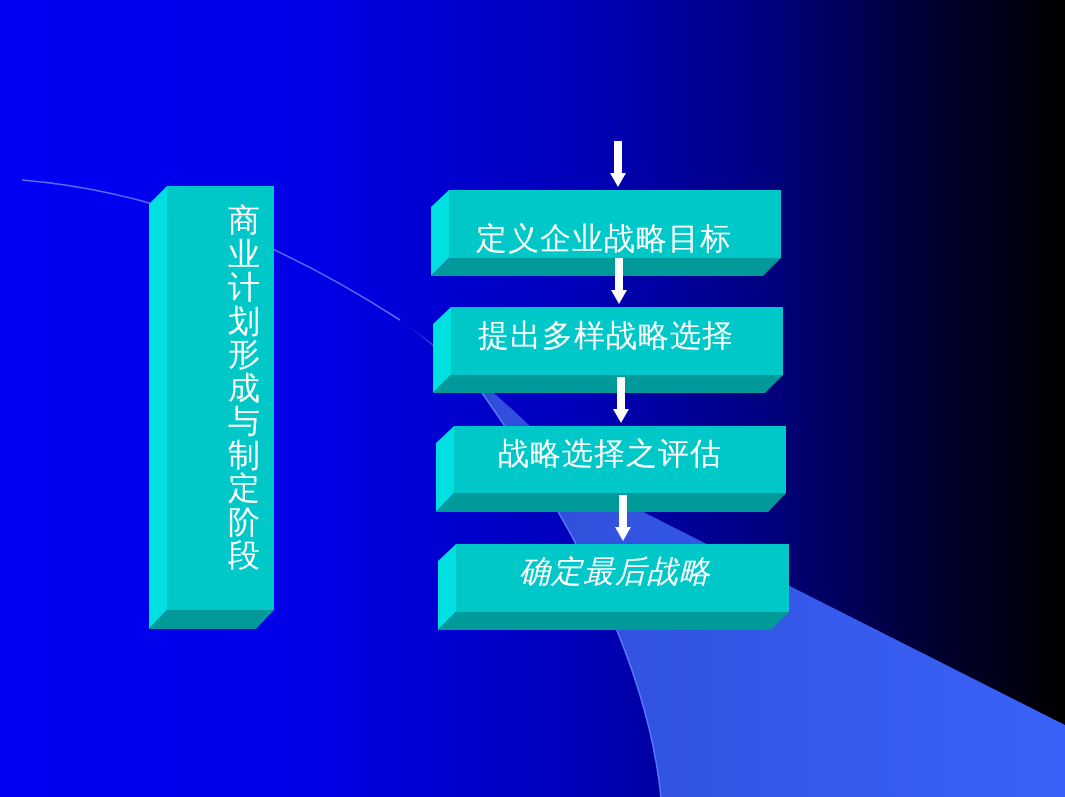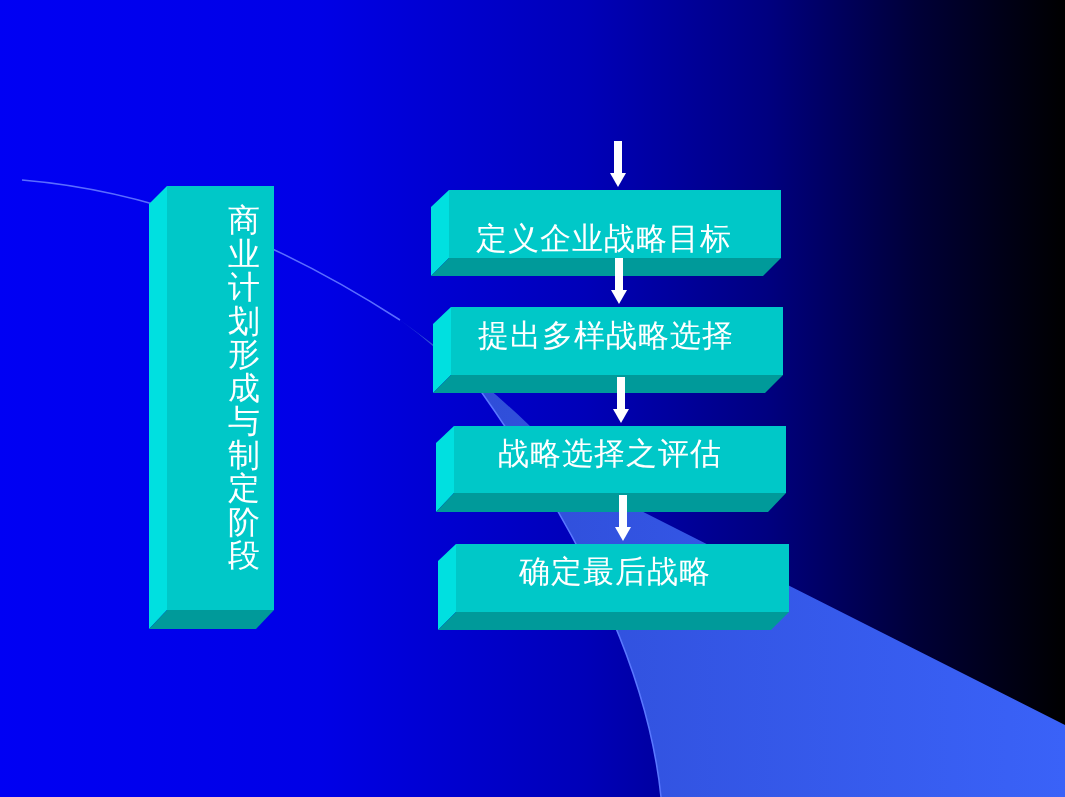"确定最后战略" div.box { font-style: none -> italic }
